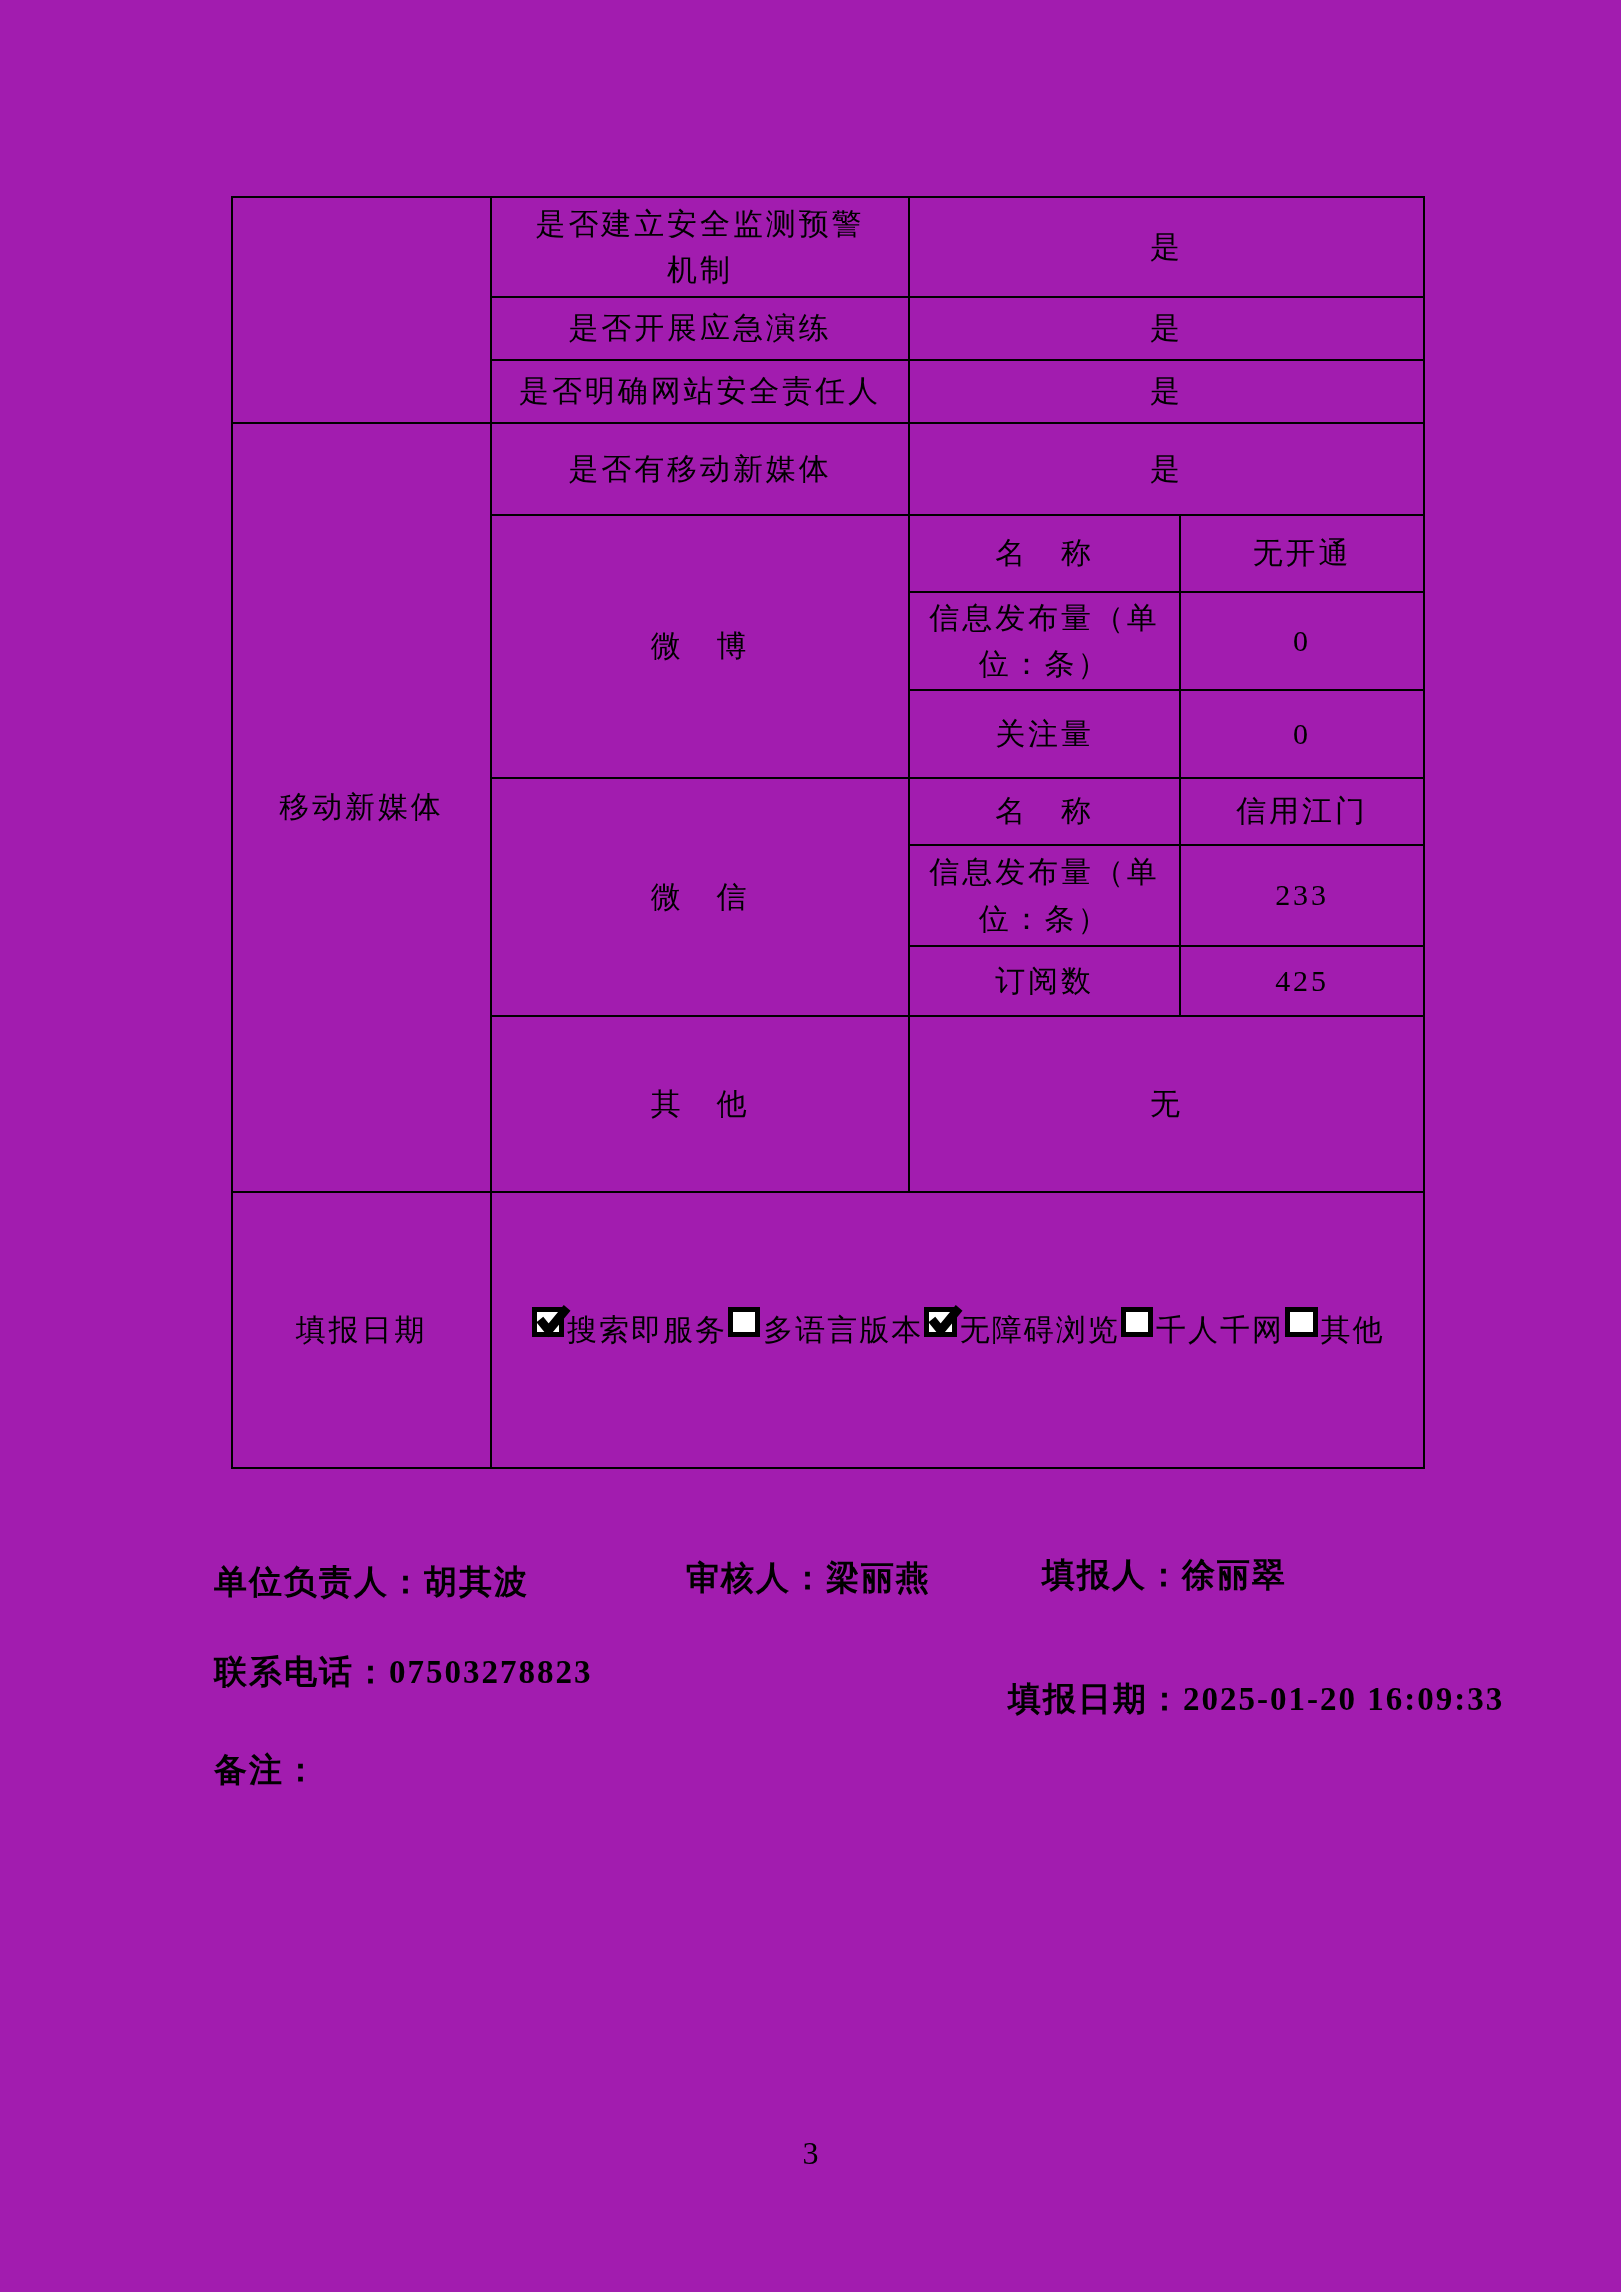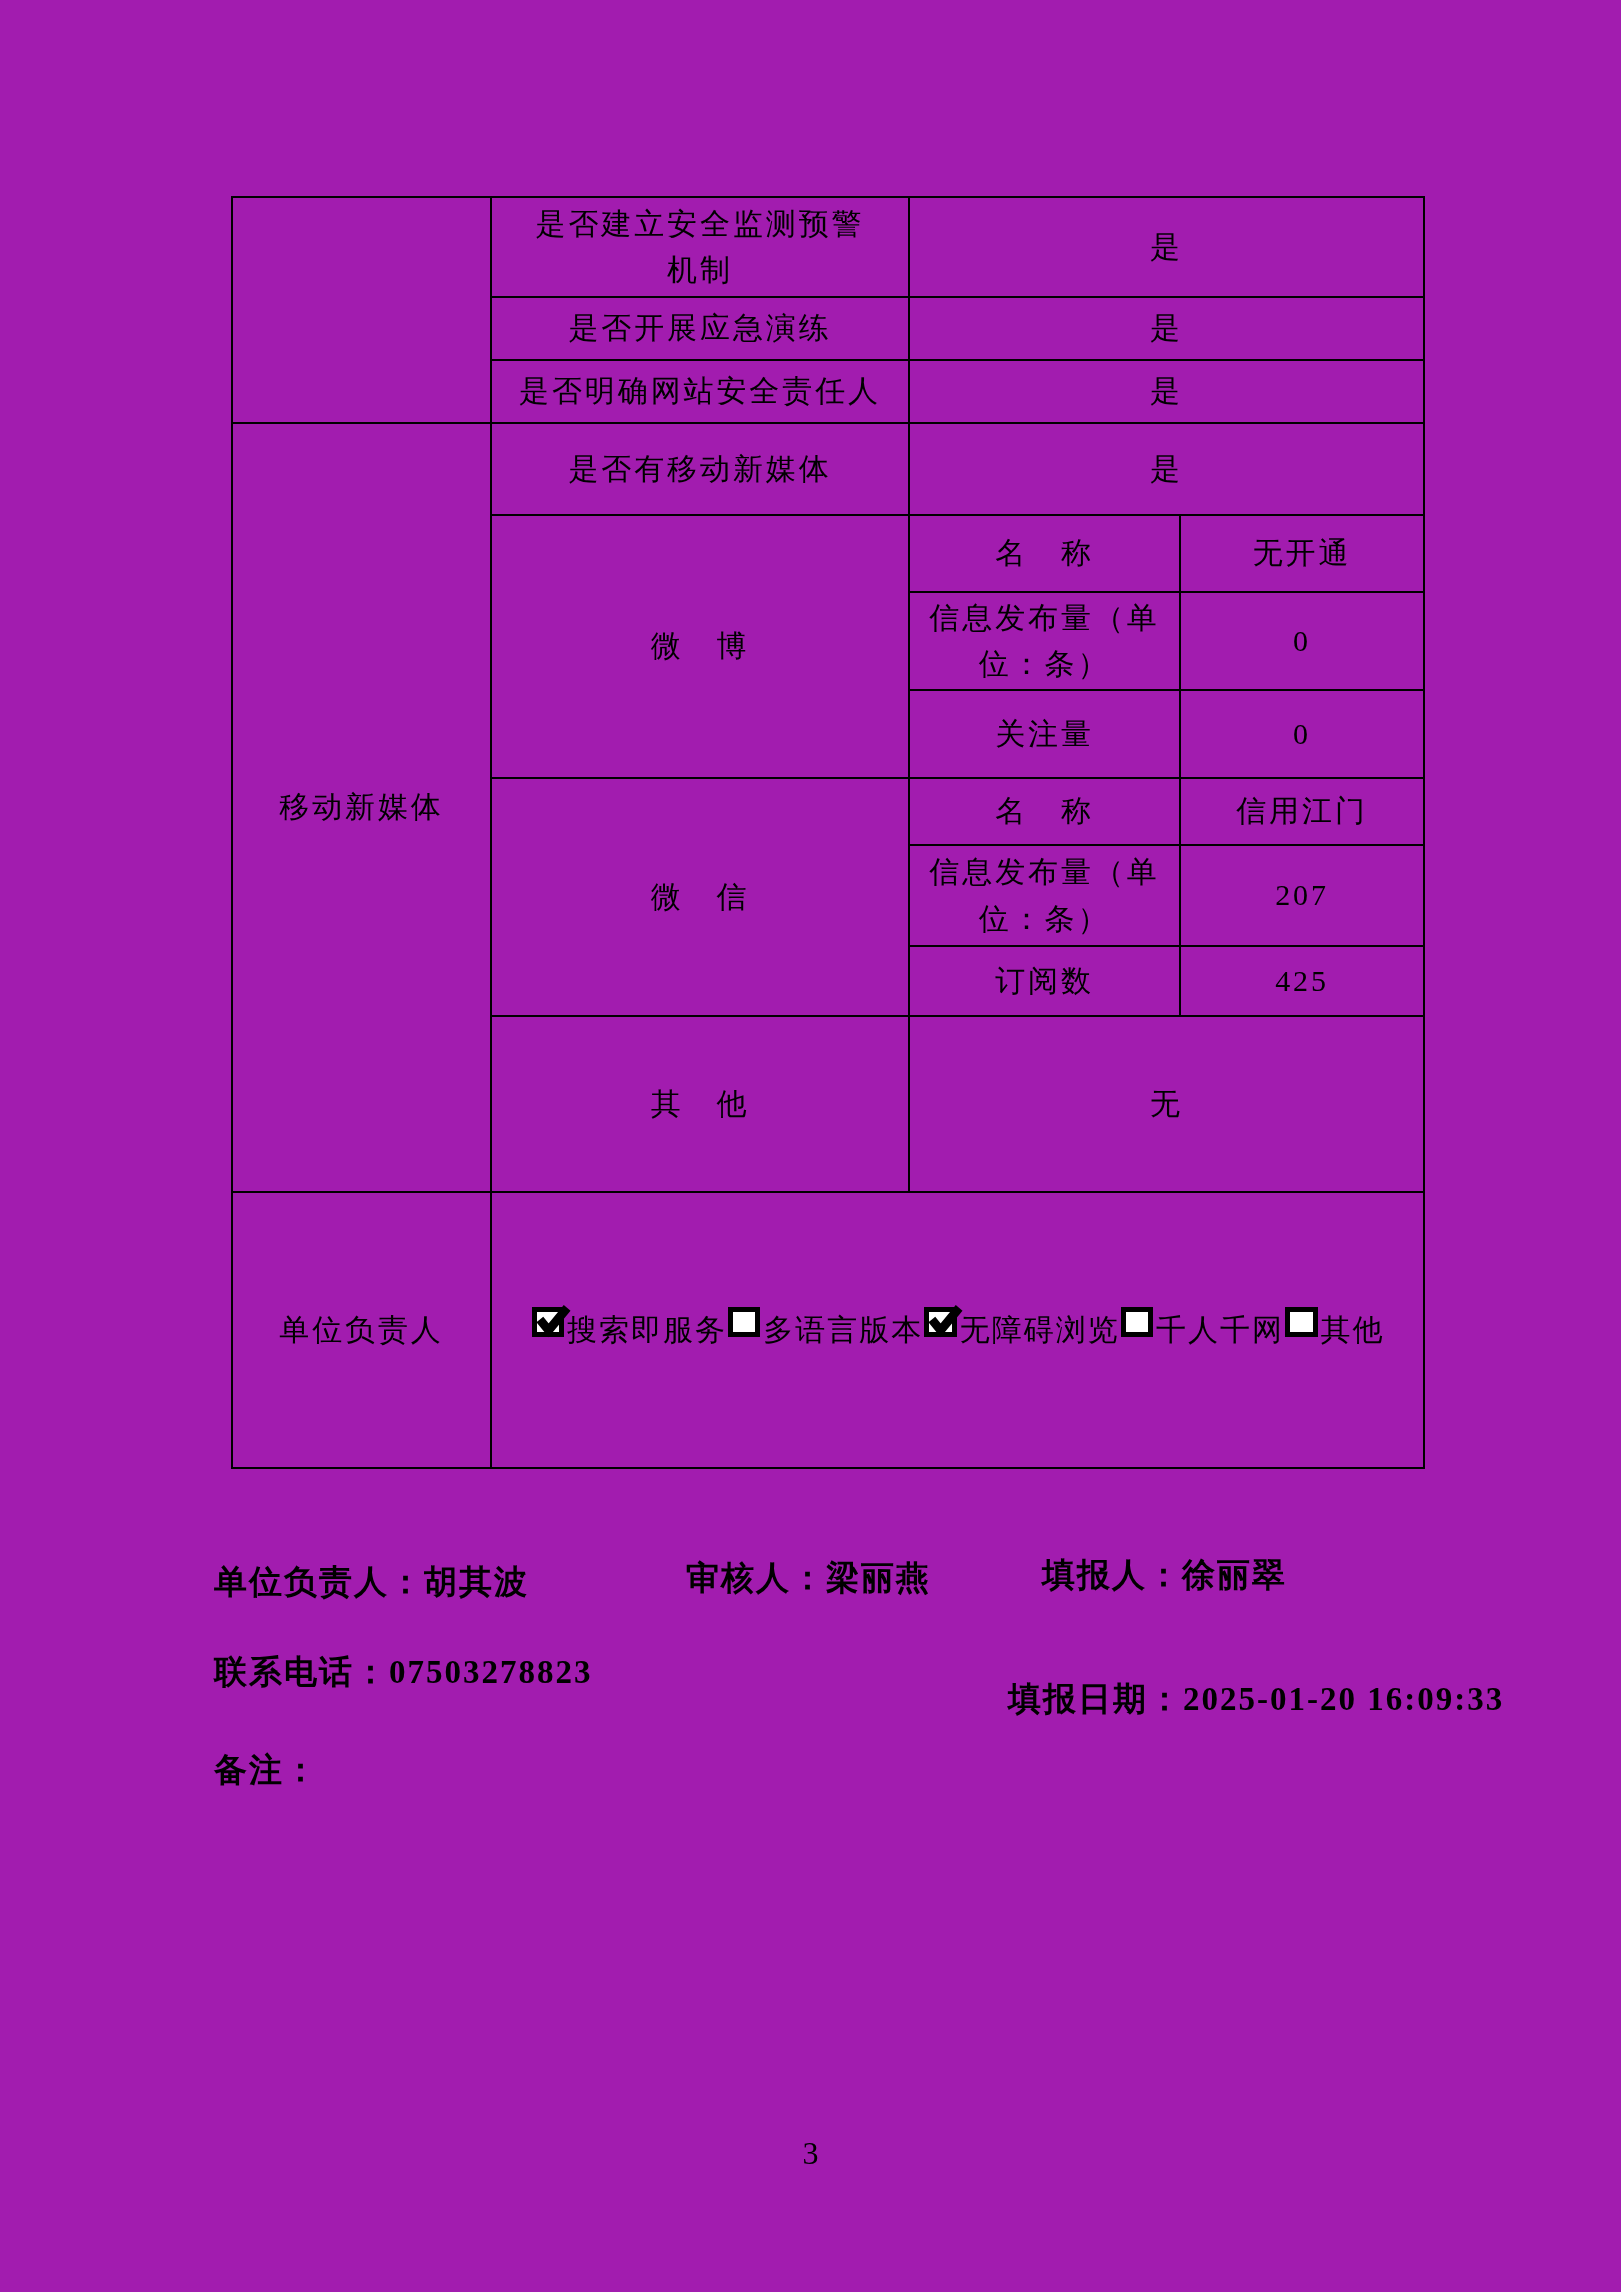"207" td { text: 207 -> 233 }
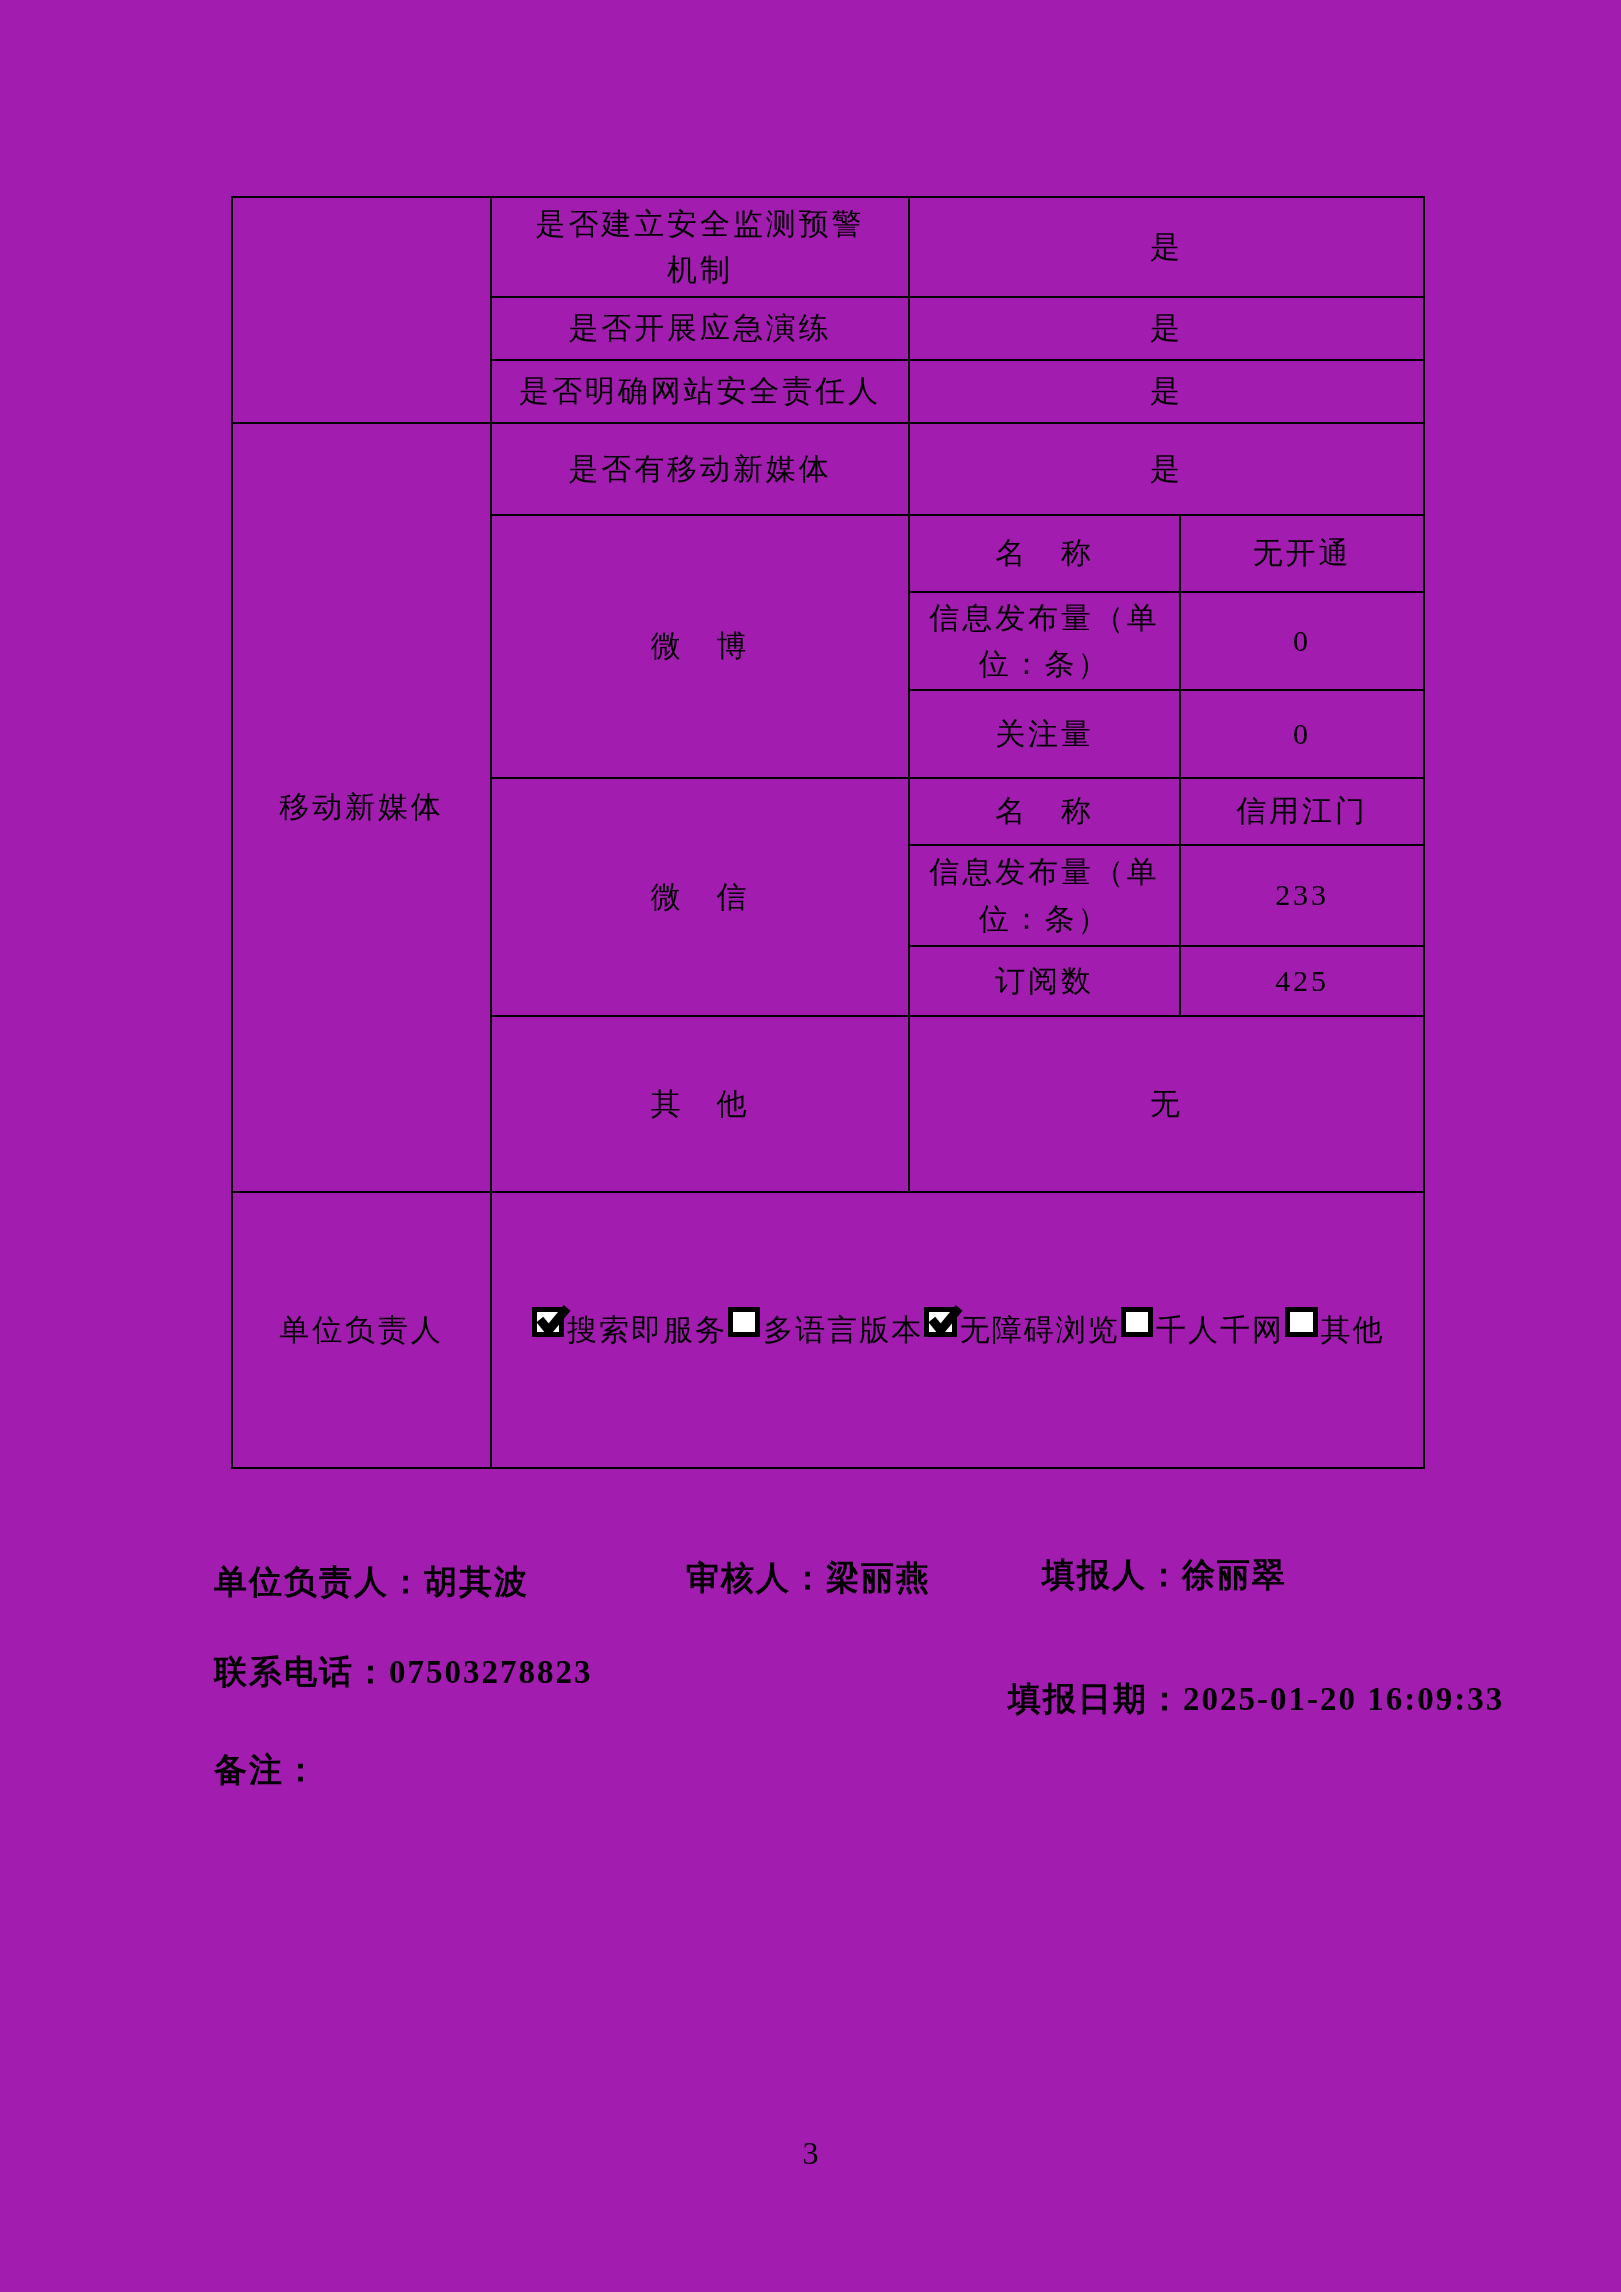"单位负责人" td { text: 单位负责人 -> 填报日期 }
